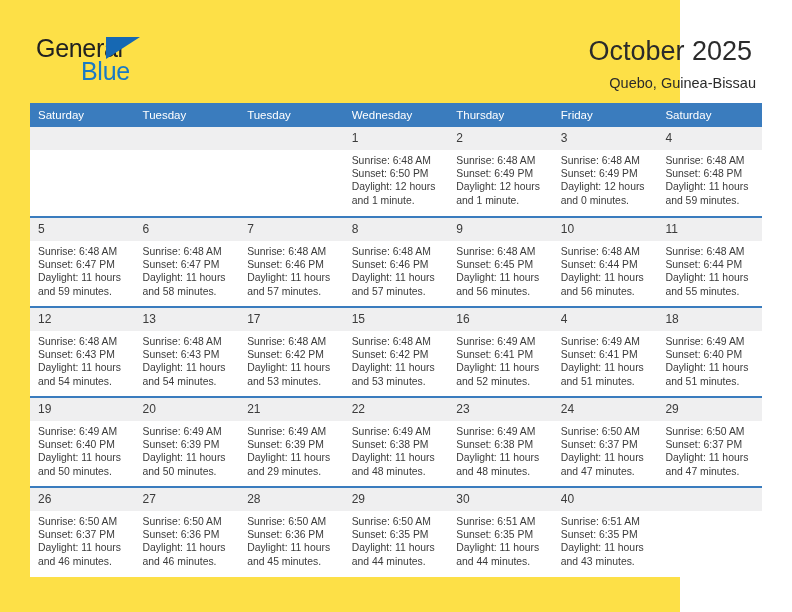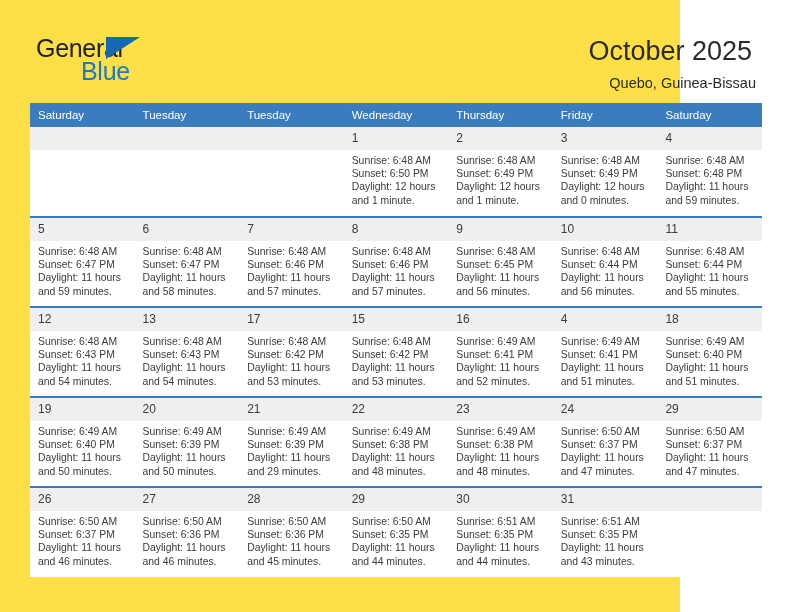"31" div.daynum { text: 31 -> 40 }
